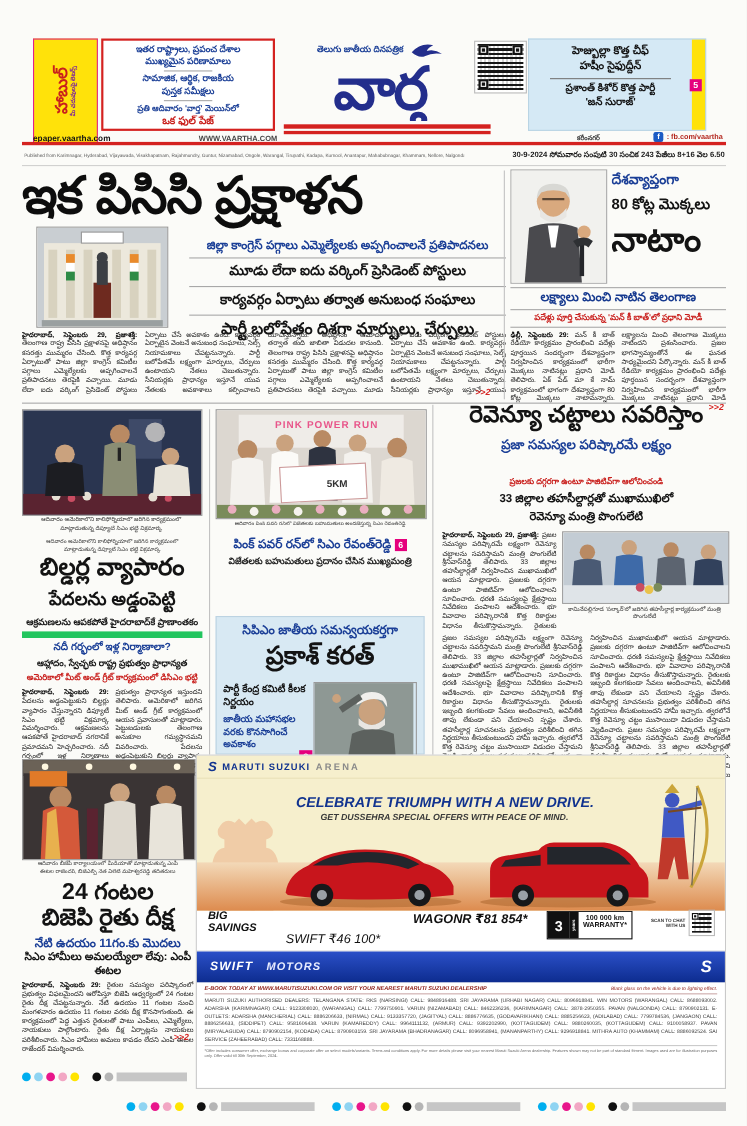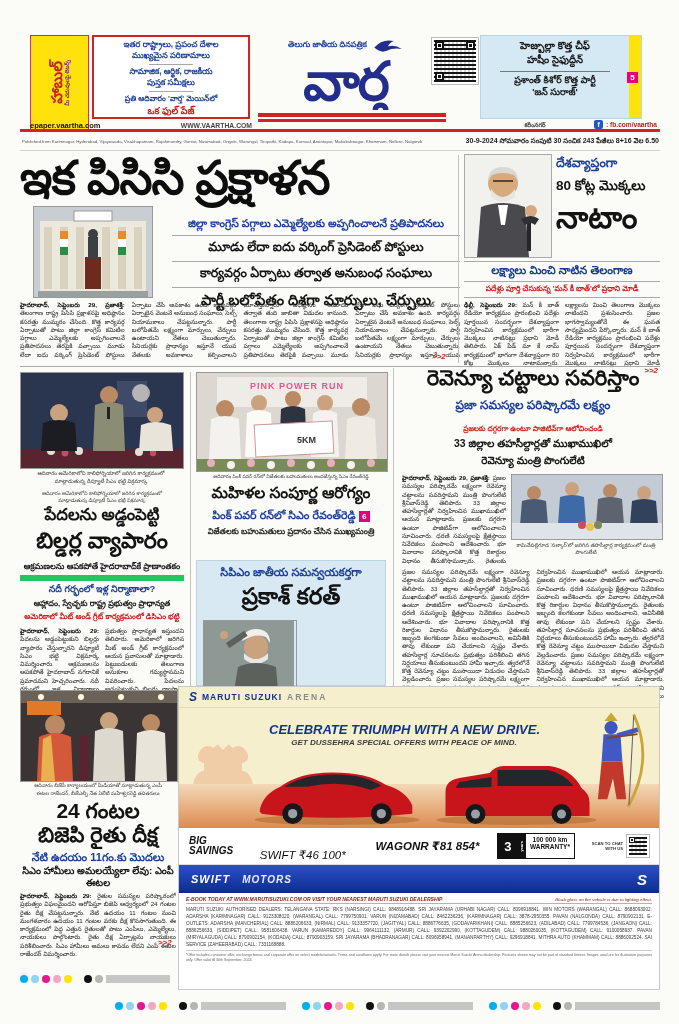"ప్రజలకు దగ్గరగా ఉంటూ పాజిటివ్‌గా" div.c { margin-top: 9px -> 19px }
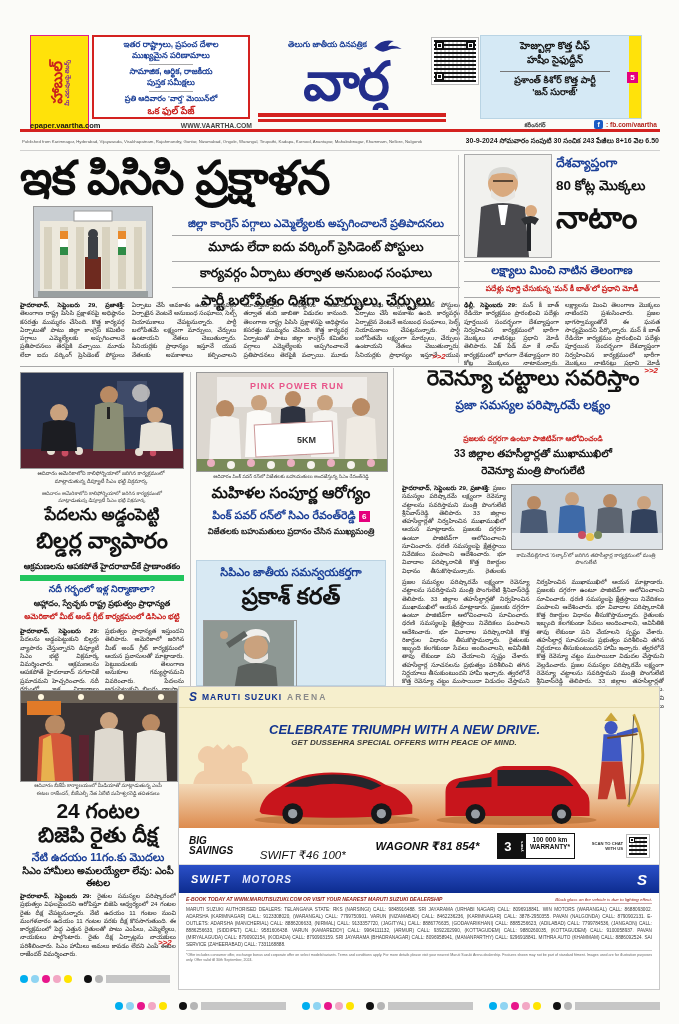"మహిళల సంపూర్ణ ఆరోగ్యం" div.c { html: <div>మహిళల సంపూర్ణ ఆరోగ్యం</div> -> none }
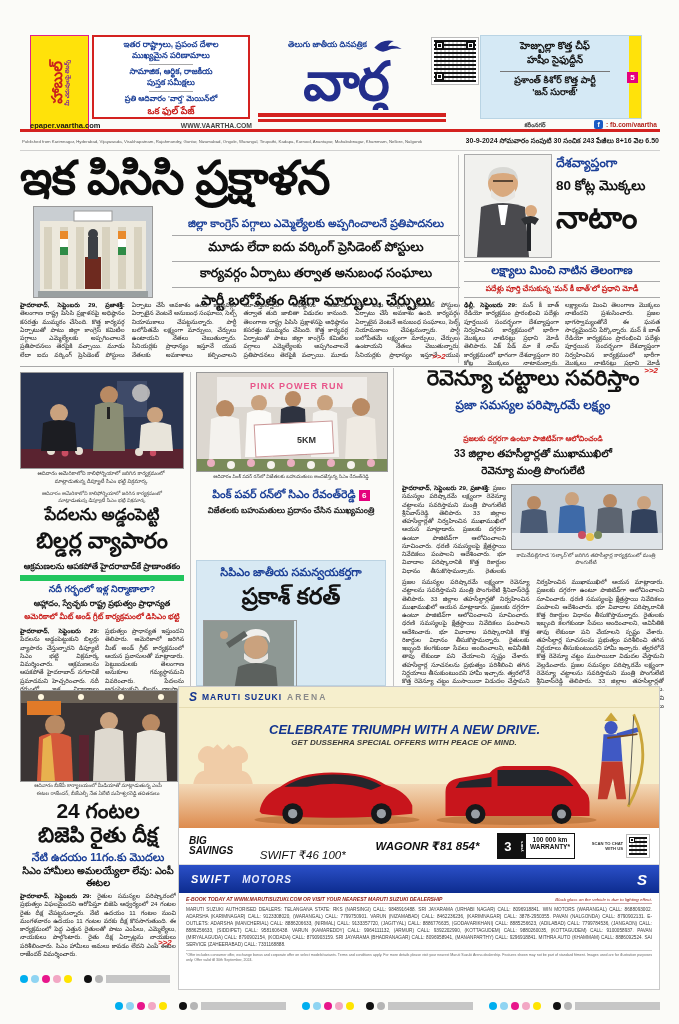"పేదలను అడ్డంపెట్టి" div.c { order: before "బిల్డర్ల వ్యాపారం" -> after "బిల్డర్ల వ్యాపారం" }
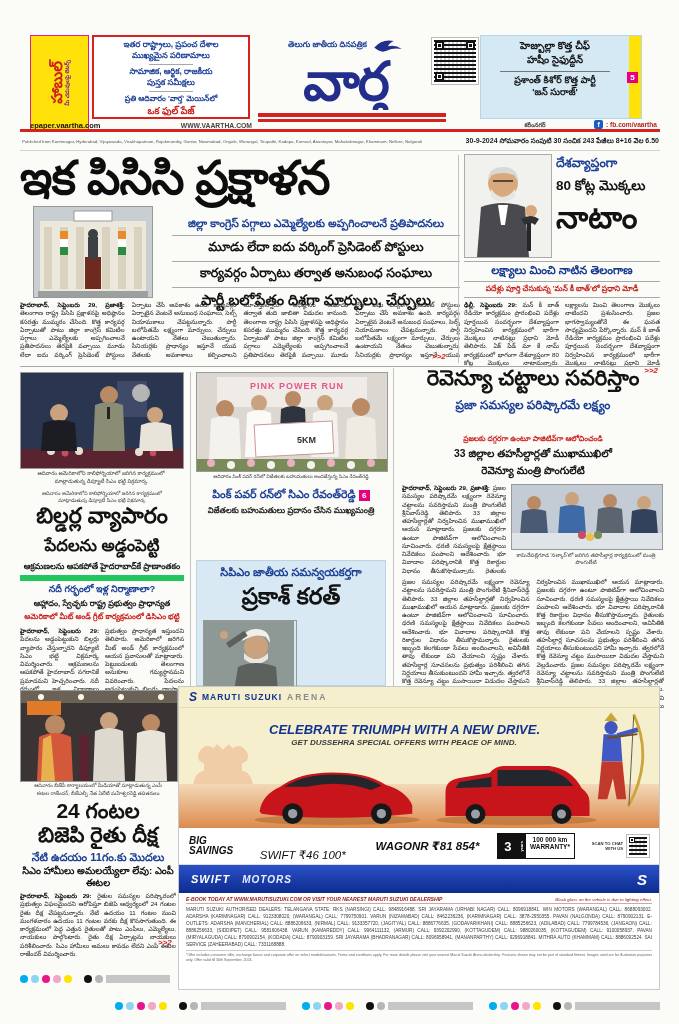"పార్టీ కేంద్ర కమిటీ కీలక నిర్ణయం" div { html: none -> <div> <div>పార్టీ కేంద్ర కమిటీ కీలక నిర్ణయం</div> <div>జాతీయ మహాసభల వరకు కొనసాగించే అవకాశం</div> <span>2</span> </div> }
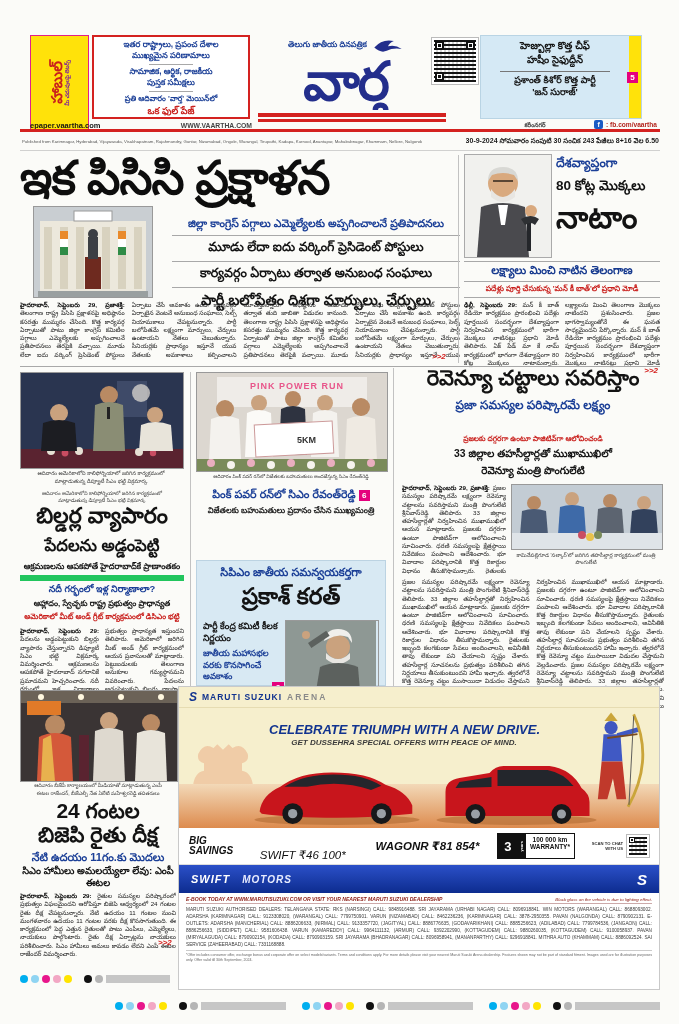"BIG" div { align-items: center -> flex-start }
